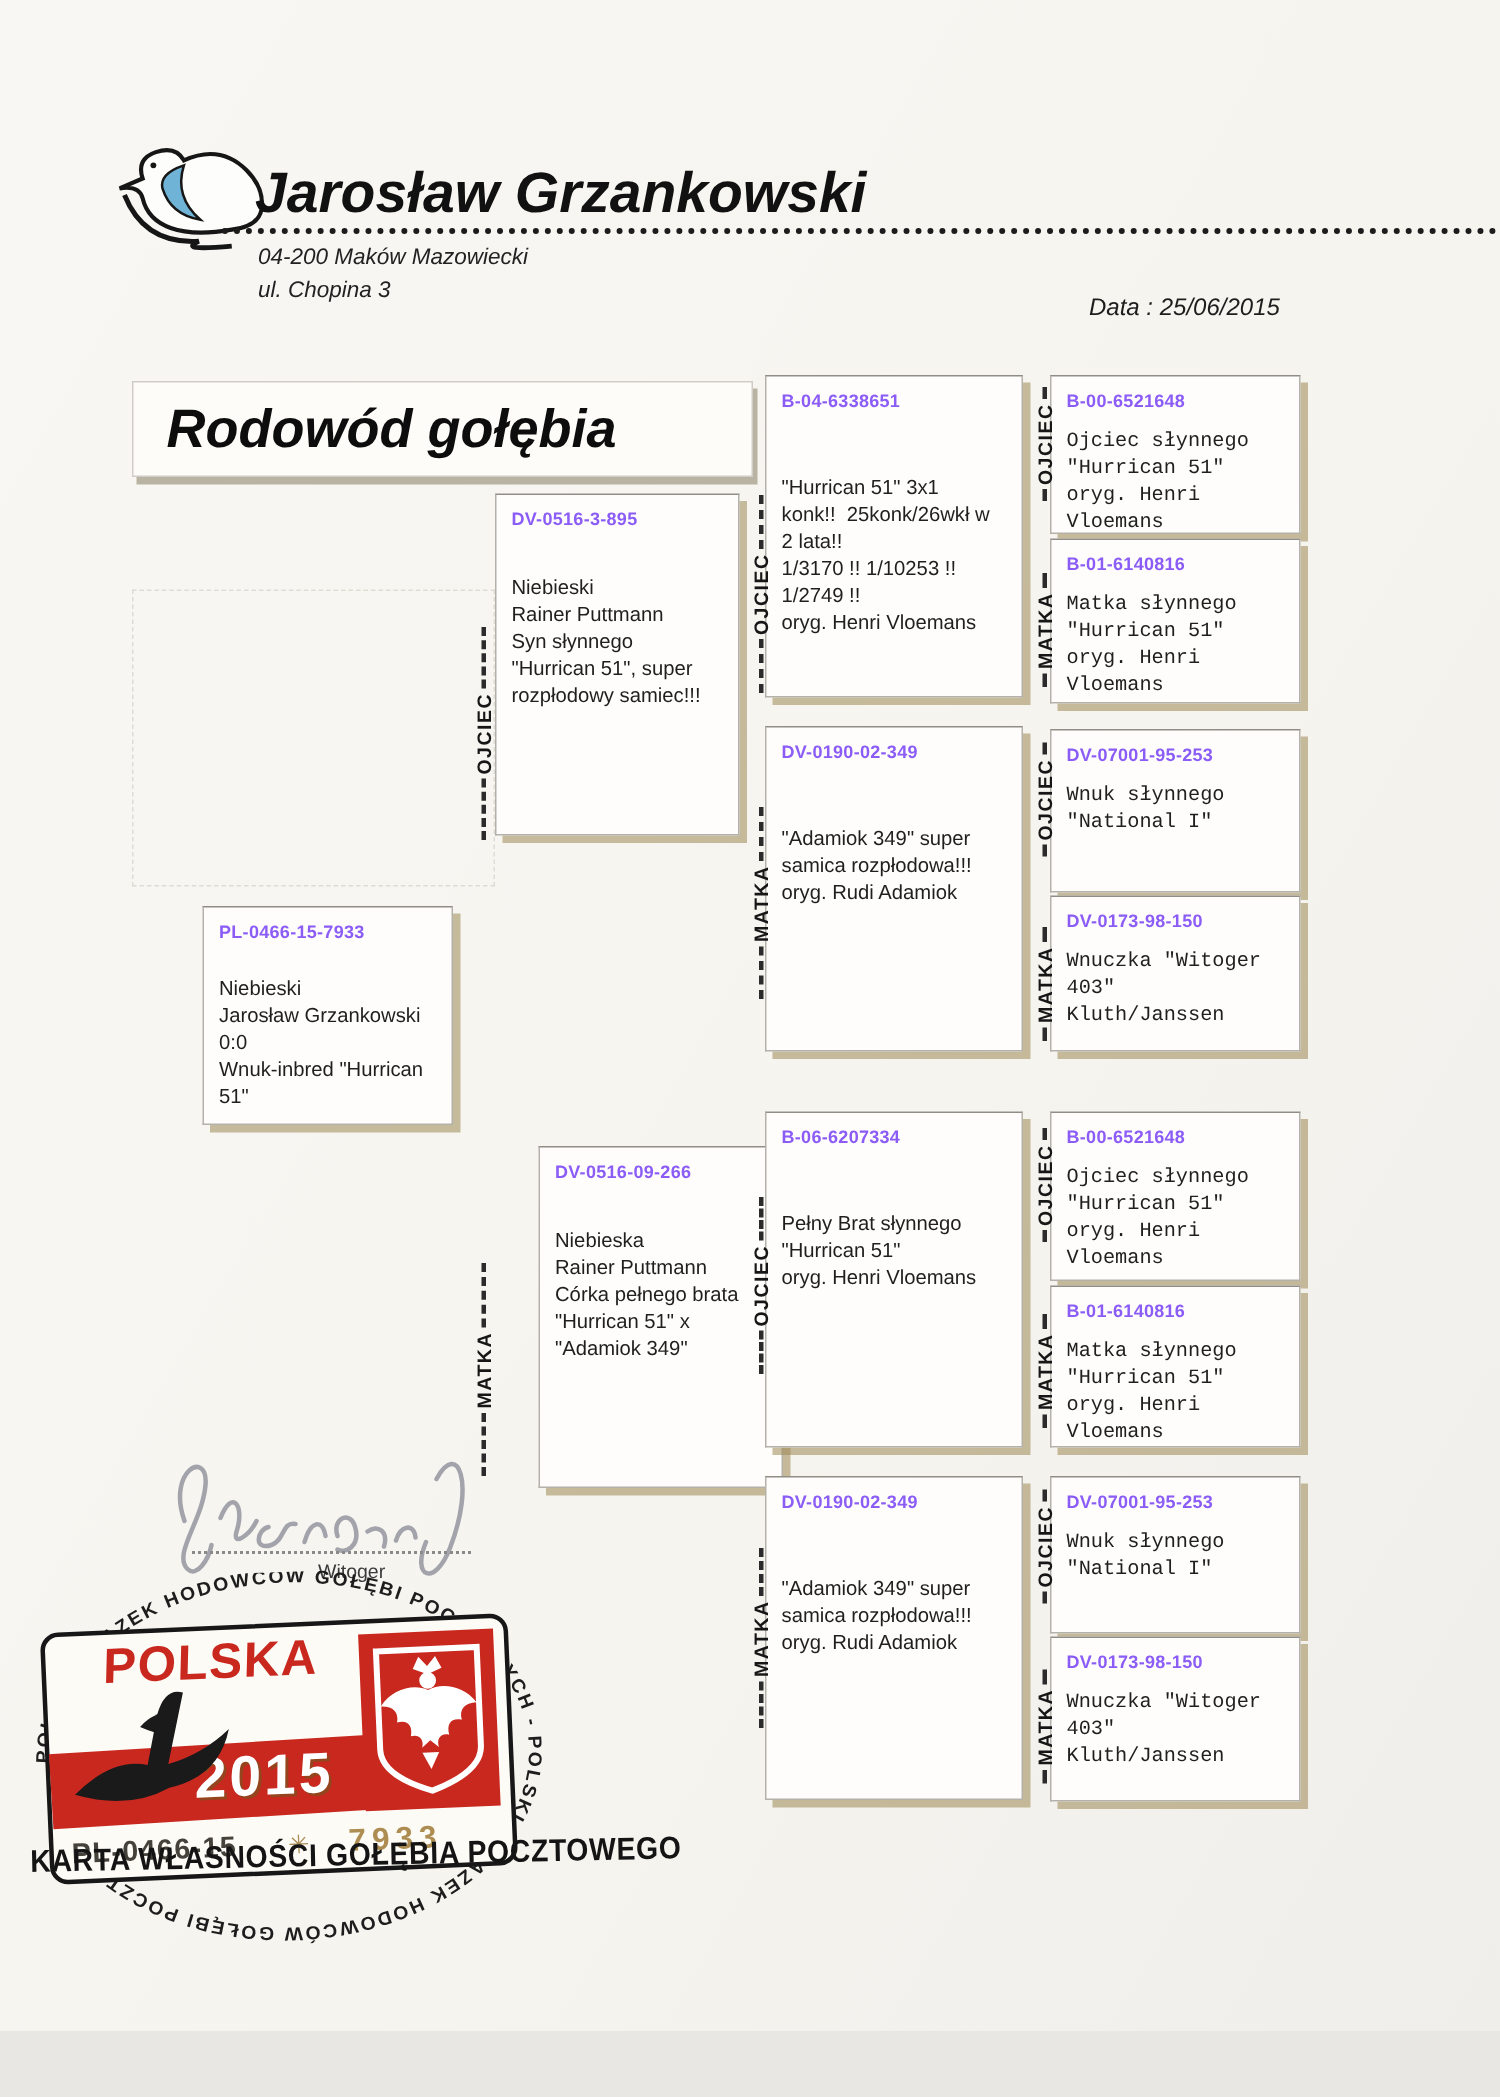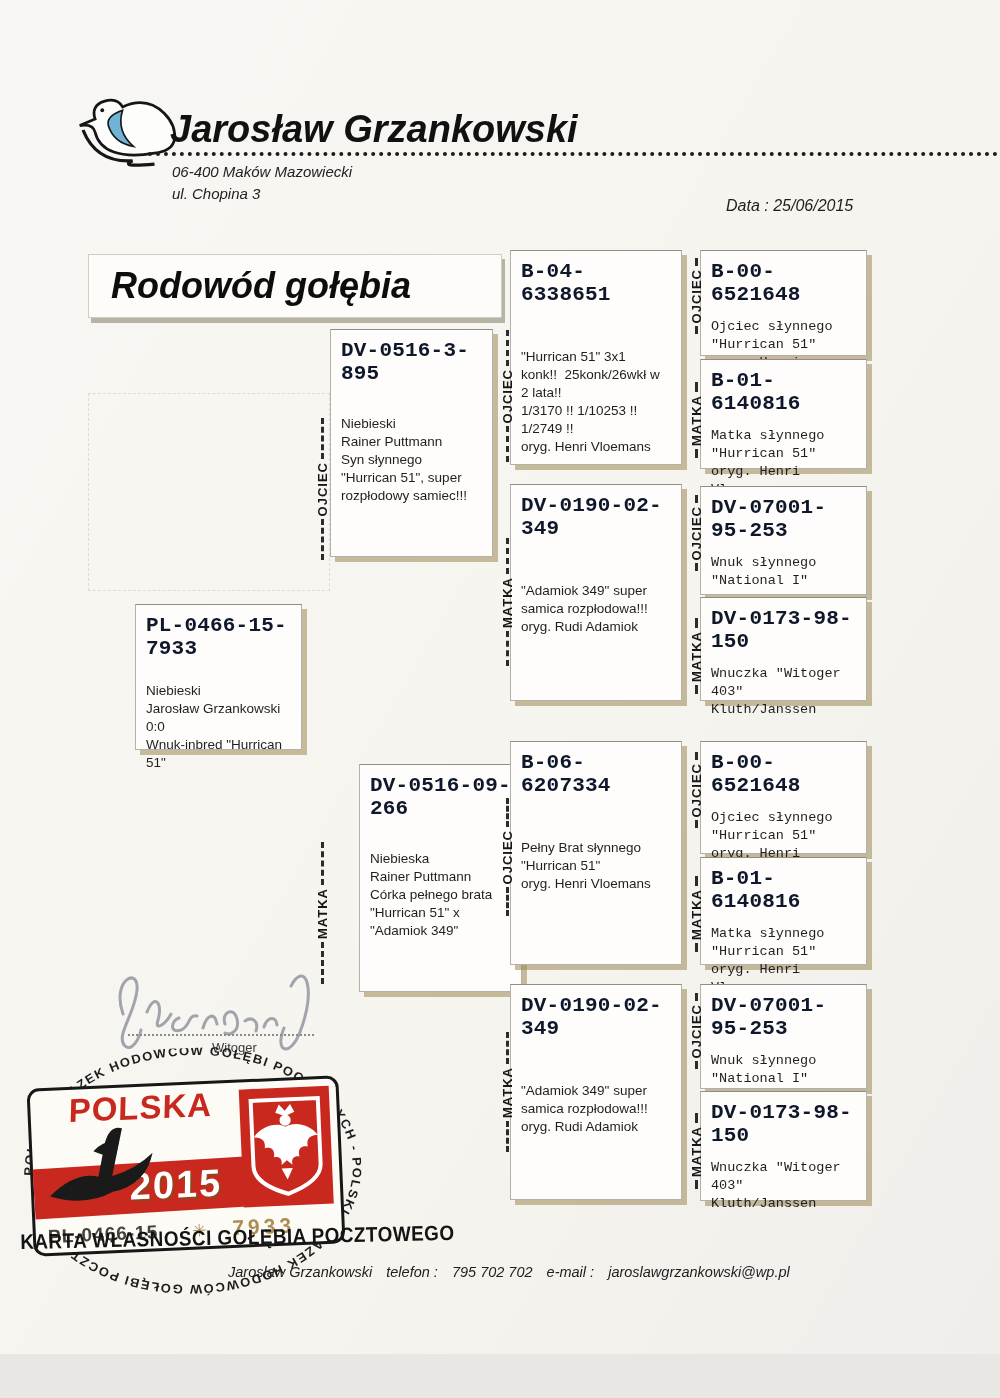"06-400 Maków Mazowiecki" div.addr { text: 06-400 -> 04-200 }
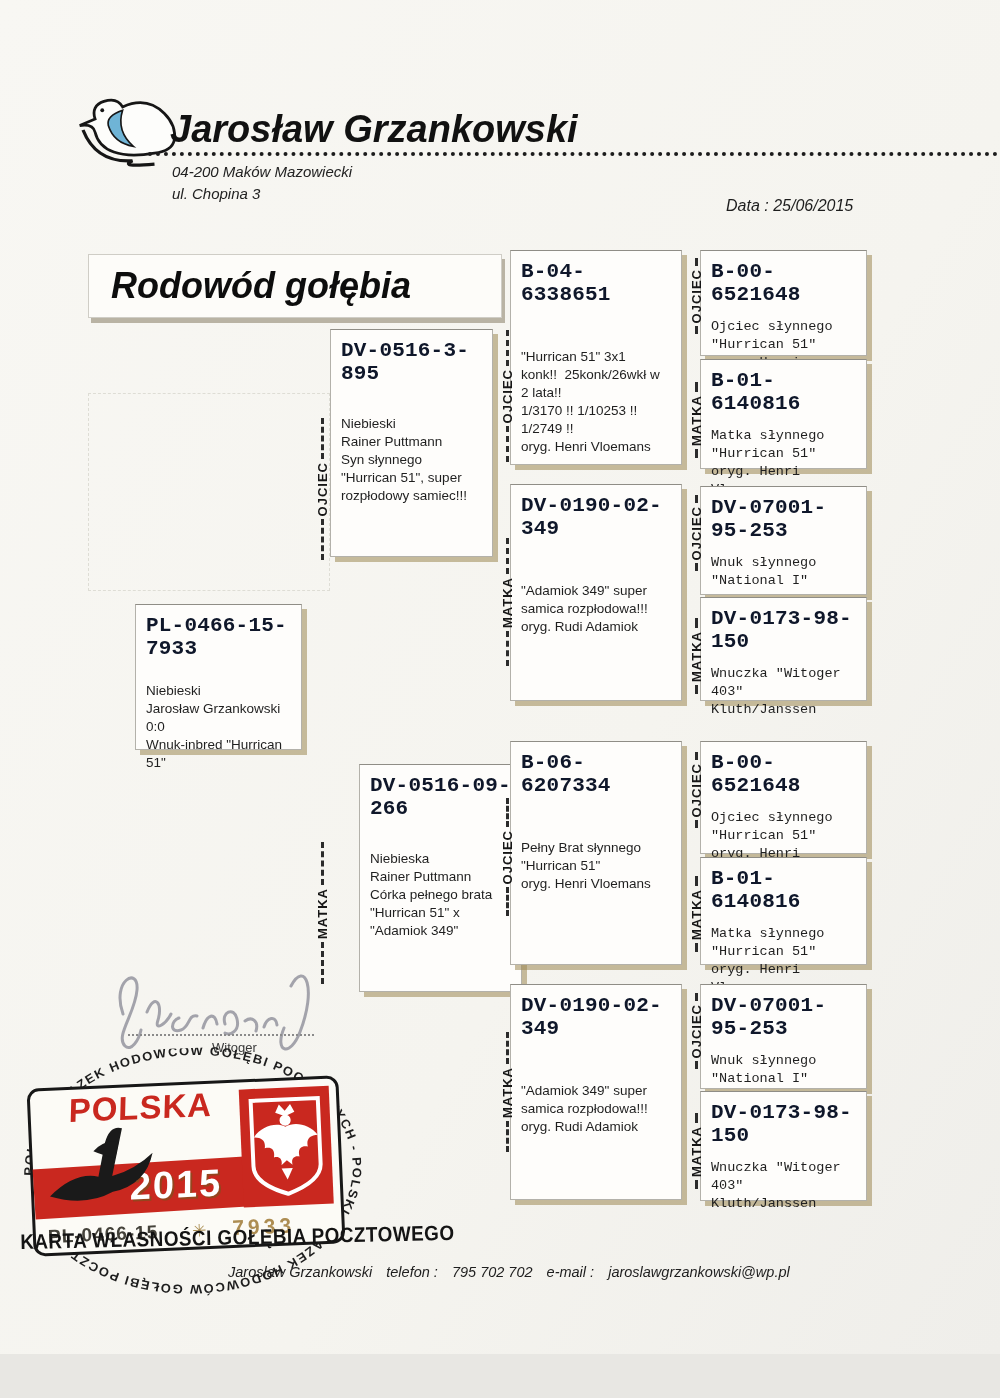"B-04-6338651" .pbox-id { color: #0f172a -> #8b5cf6; font-family: Liberation Mono, monospace -> none; font-size: 21px -> 12px }
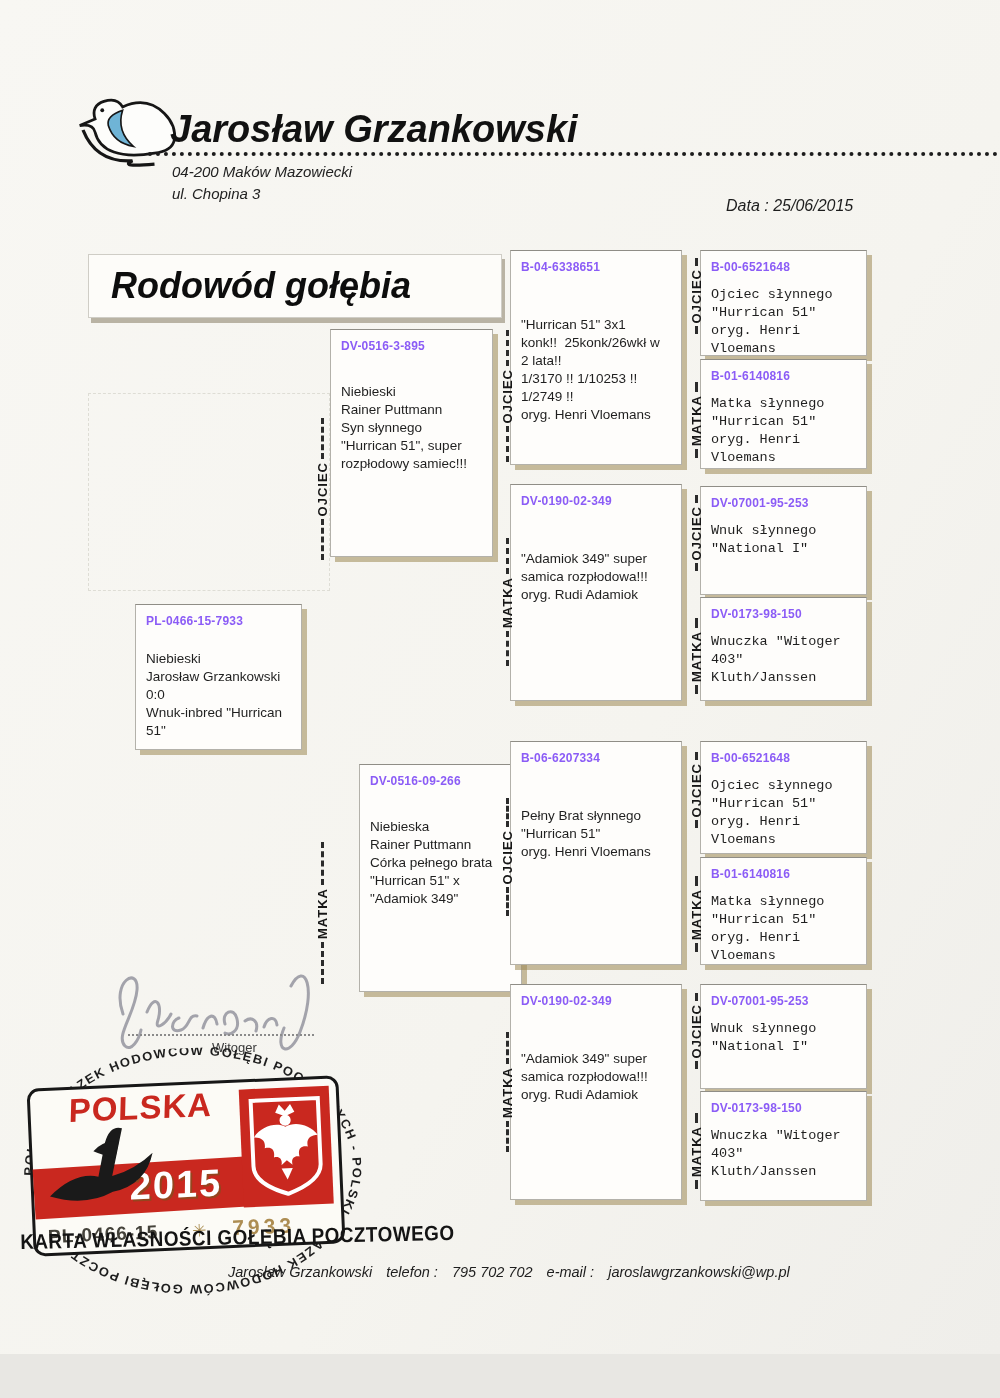"Jarosław Grzankowski telefon : 795" div { html: <div> <span>Jarosław Grzankowski</span> <span>telefon :</span> <span>795 702 702</span> <span>e-mail :</span> <span>jaroslawgrzankowski@wp.pl</span> </div> -> none }
